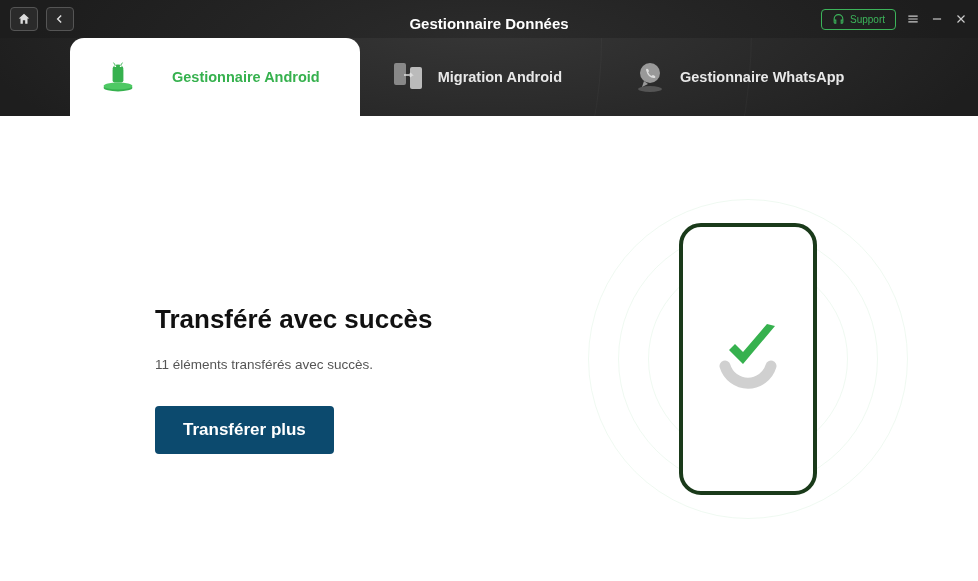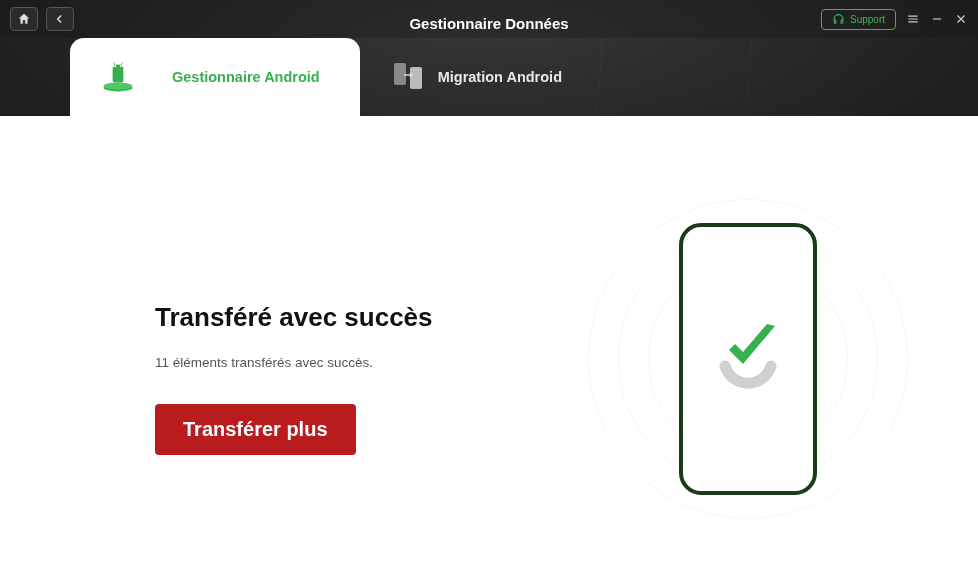"Gestionnaire WhatsApp" div.tab { html: none -> <div> <div> <svg> <ellipse></ellipse> <circle></circle> <path></path> <path></path> </svg> </div> <span>Gestionnaire WhatsApp</span> </div> }
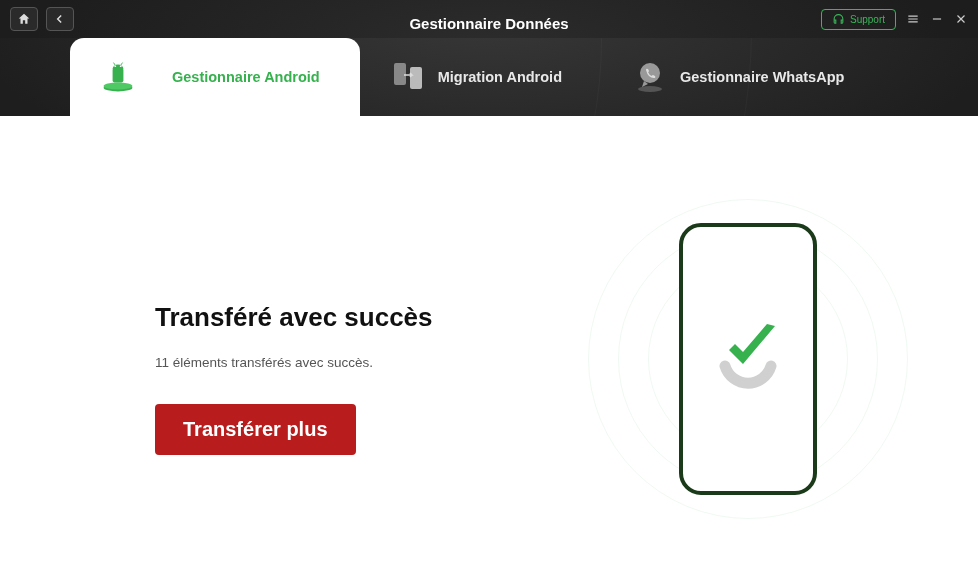"Transférer plus" .primary-btn { background: #b91c1c -> #0c4a6e; font-size: 20px -> 17px }
